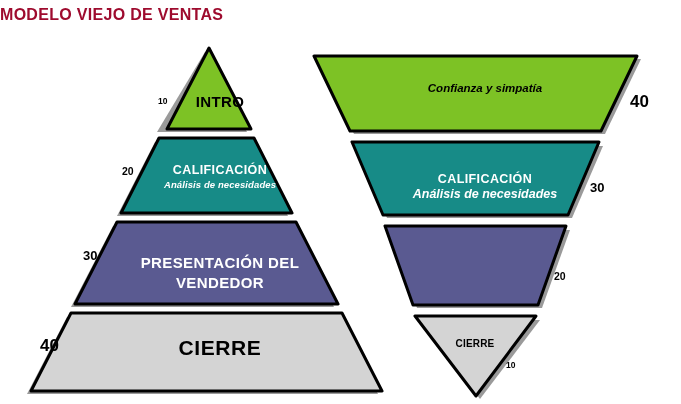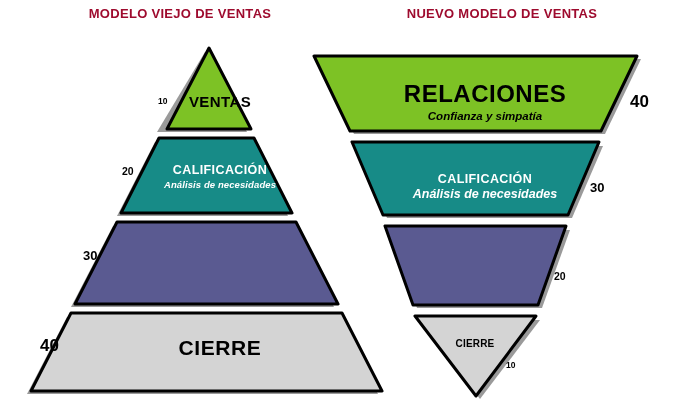"MODELO VIEJO DE VENTAS" .title { font-size: 13px -> 16px; text-align: center -> none }
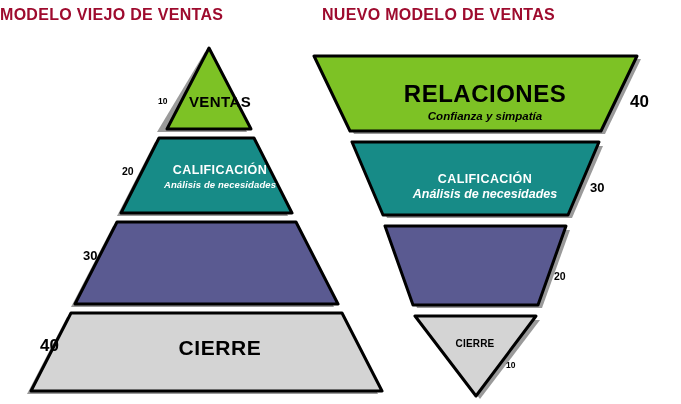"NUEVO MODELO DE VENTAS" div.title { html: <div>NUEVO MODELO DE VENTAS</div> -> none }
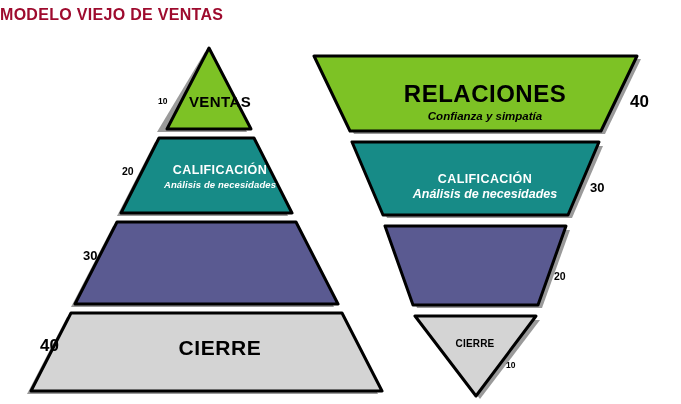"VENTAS" span.band-title { text: VENTAS -> INTRO }
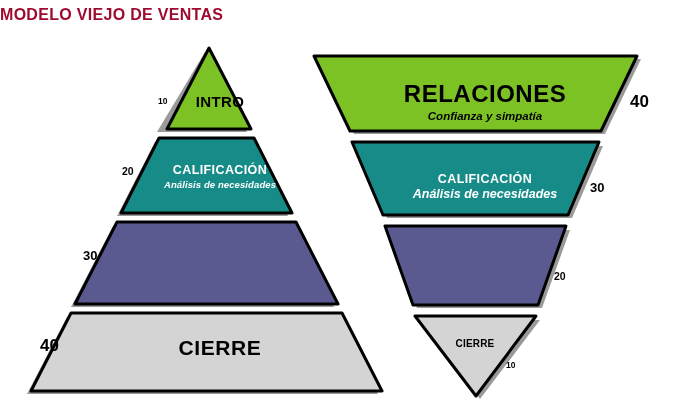"RELACIONES" span.band-title { html: <span>RELACIONES</span> -> none }
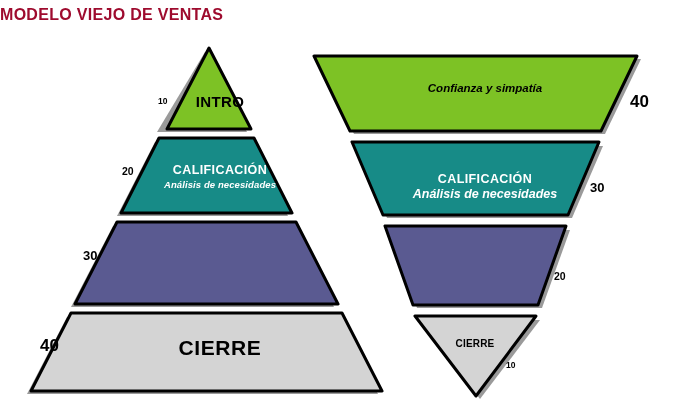"PRESENTACIÓN DEL" div.band-text { html: none -> <div> <span>PRESENTACIÓN DEL<br>VENDEDOR</span> </div> }
